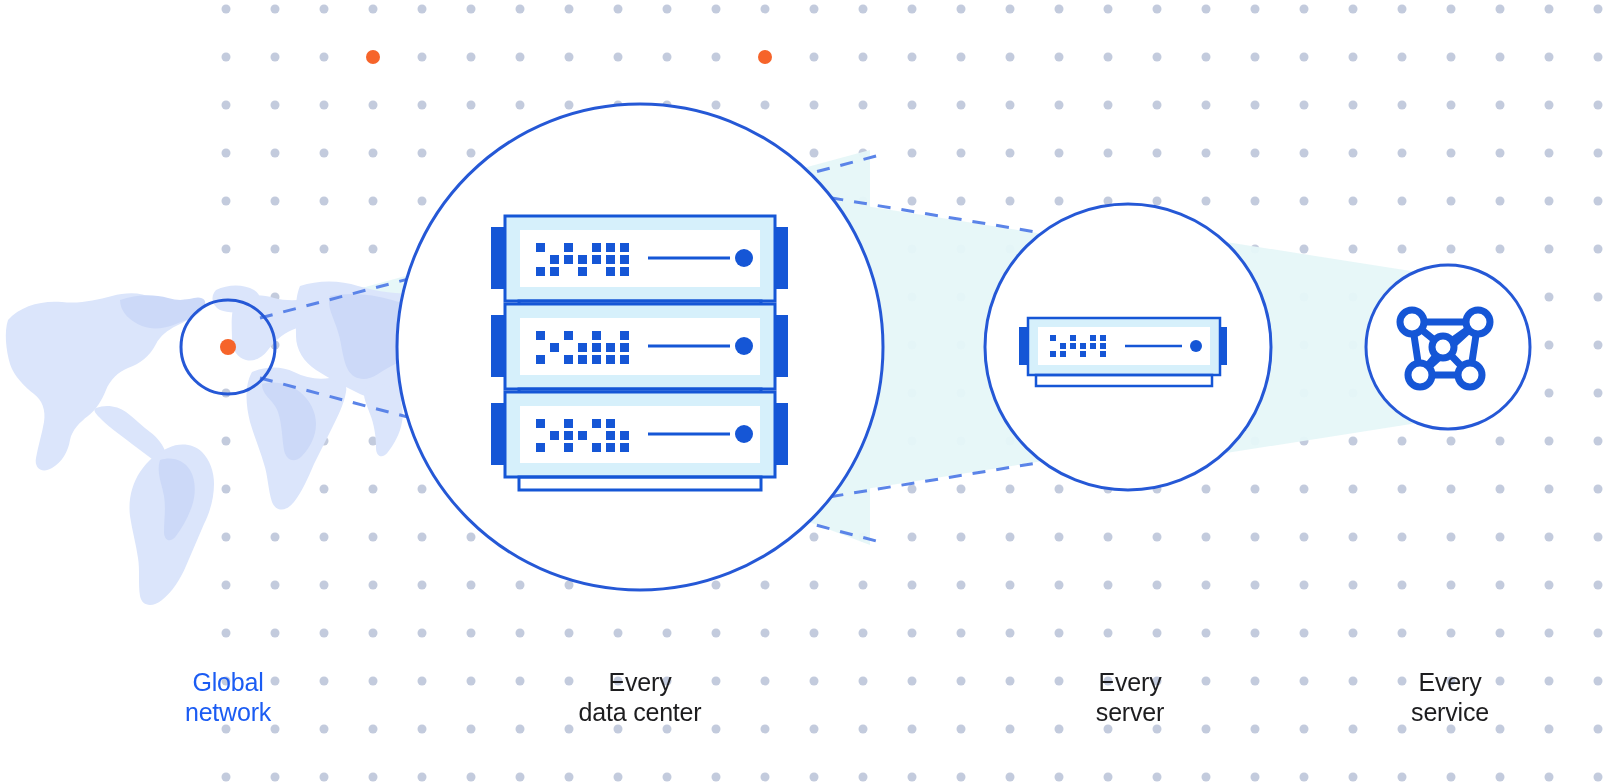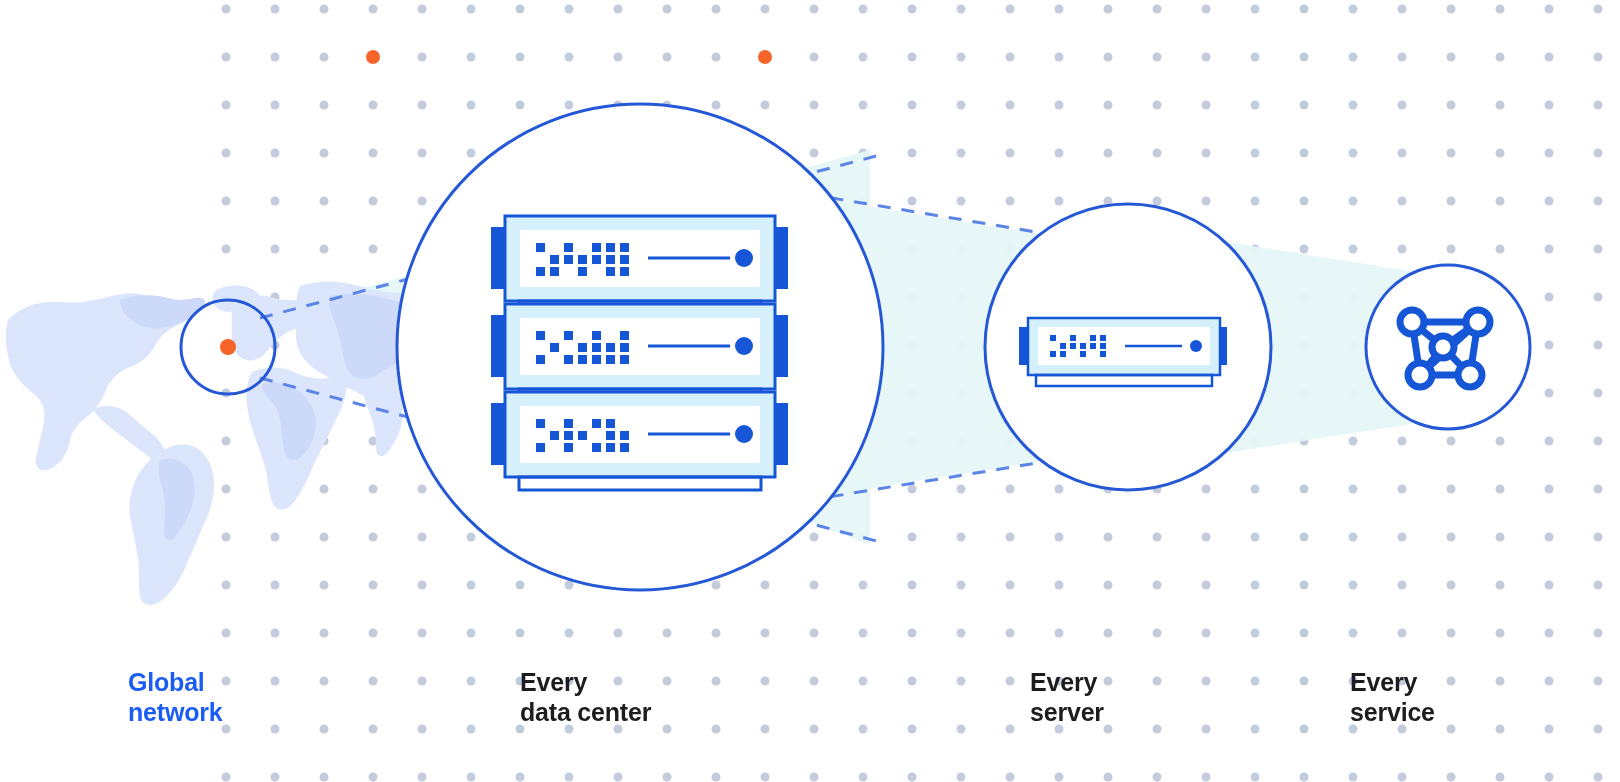"Global" .label { font-weight: 700 -> 400; text-align: none -> center }
